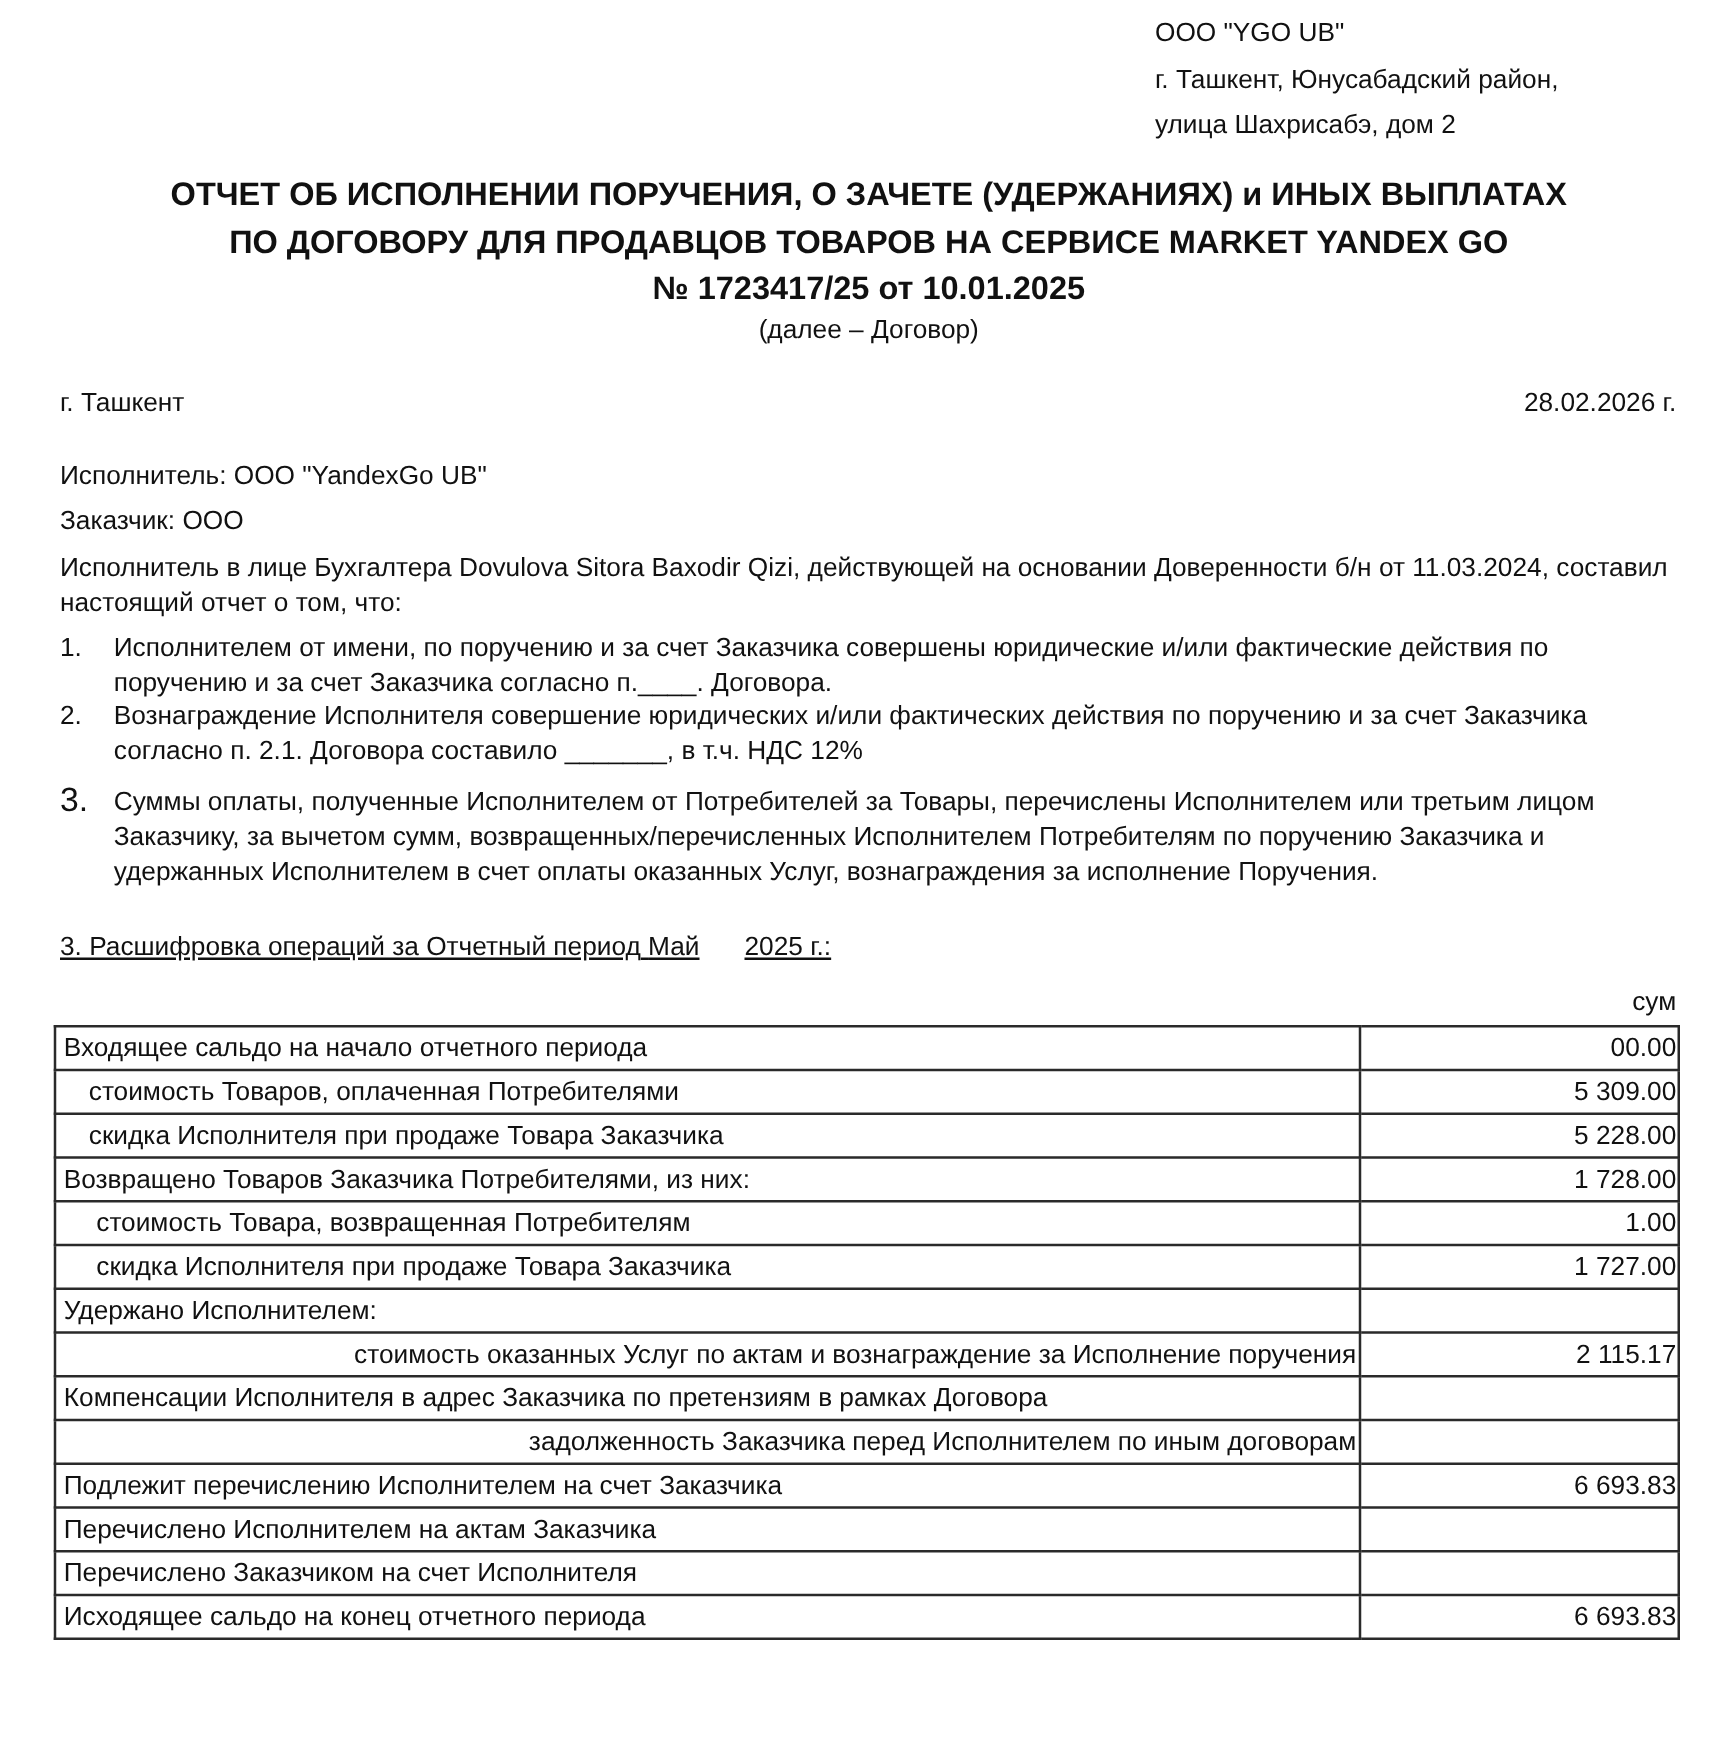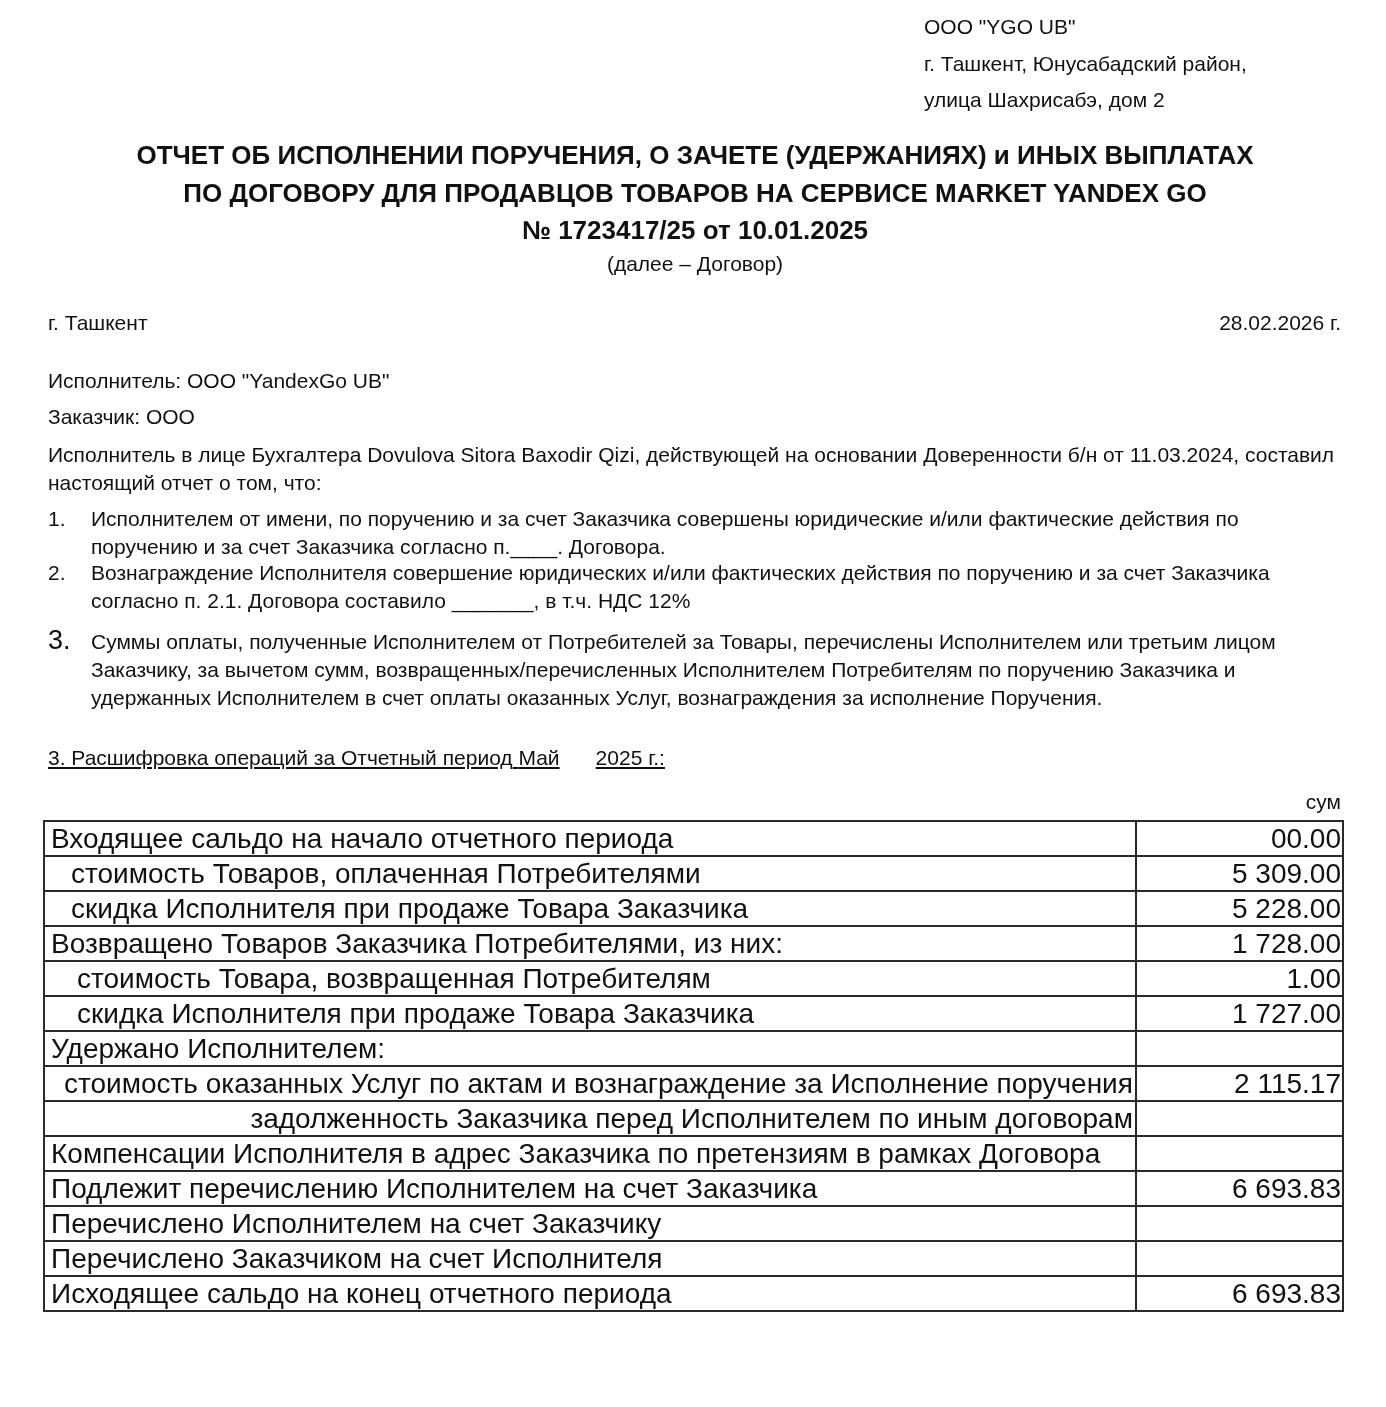"Входящее сальдо на начало отчетного" table.report { font-size: 28px -> 21px }
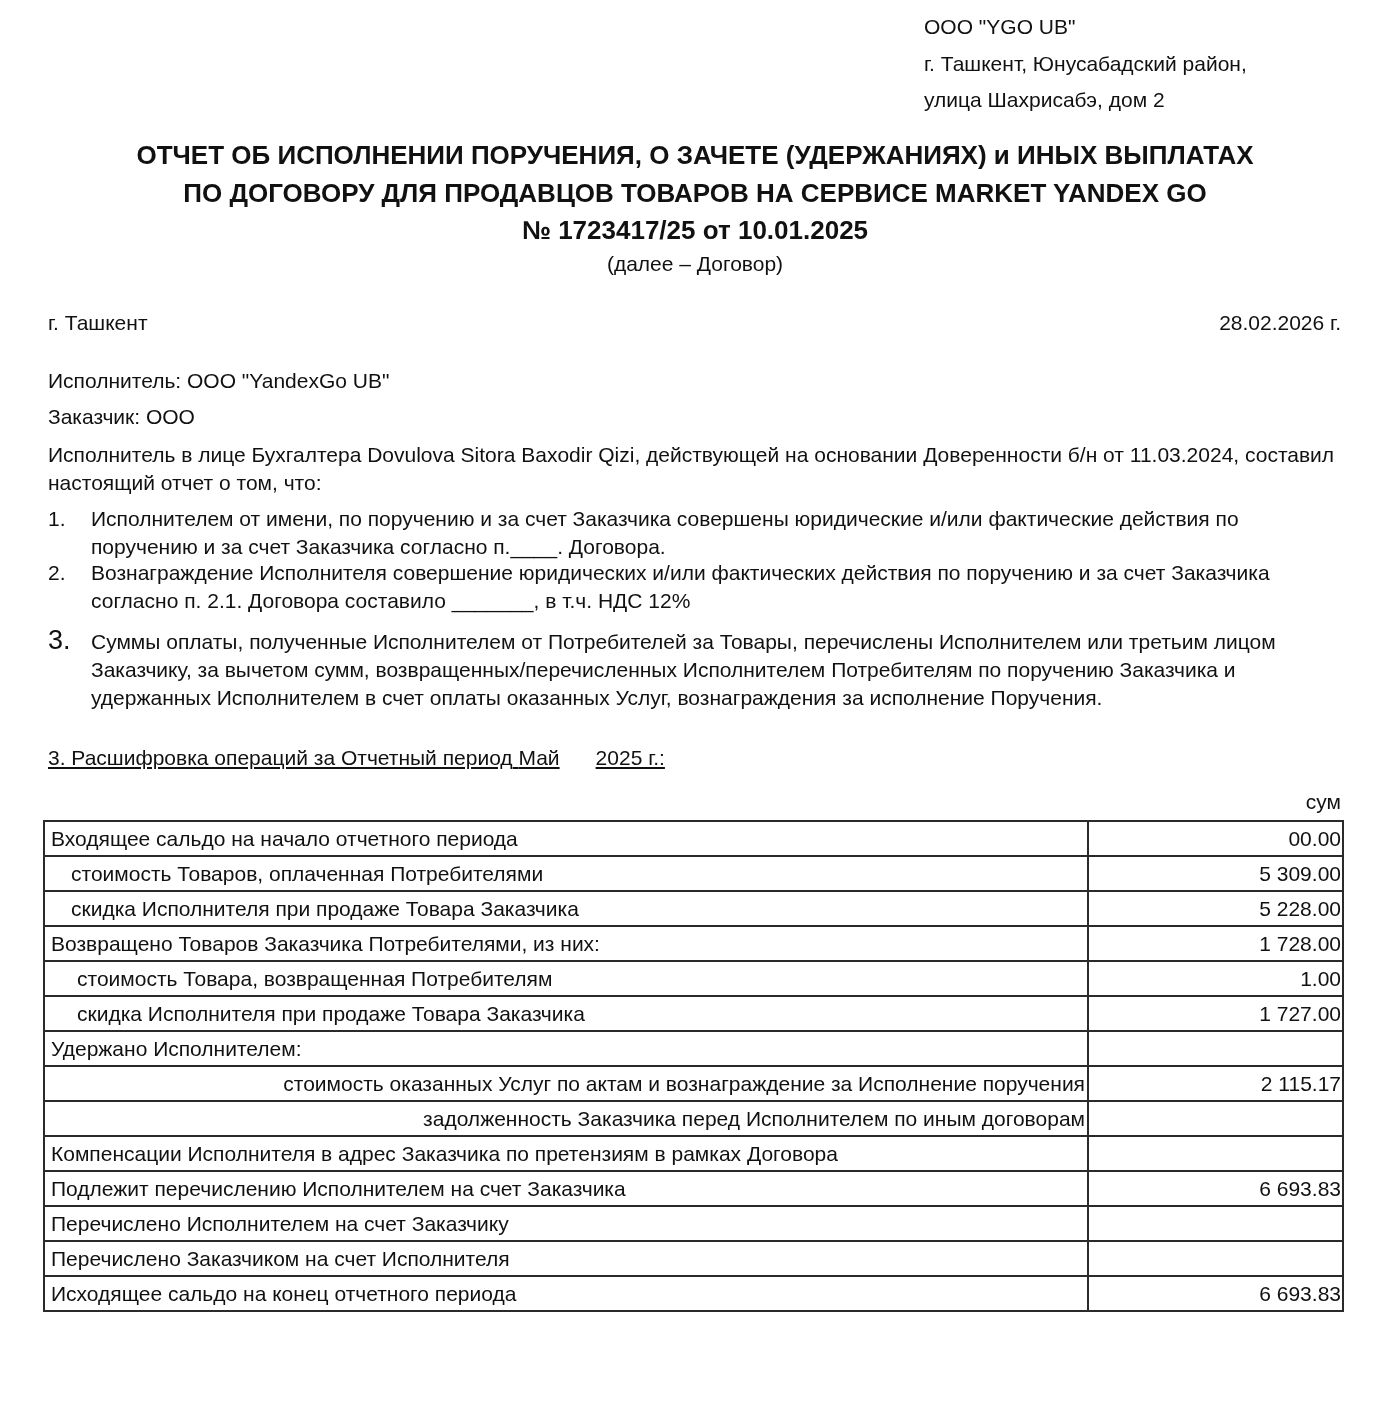"задолженность Заказчика перед" tr { order: before "Компенсации Исполнителя в адрес" -> after "Компенсации Исполнителя в адрес" }
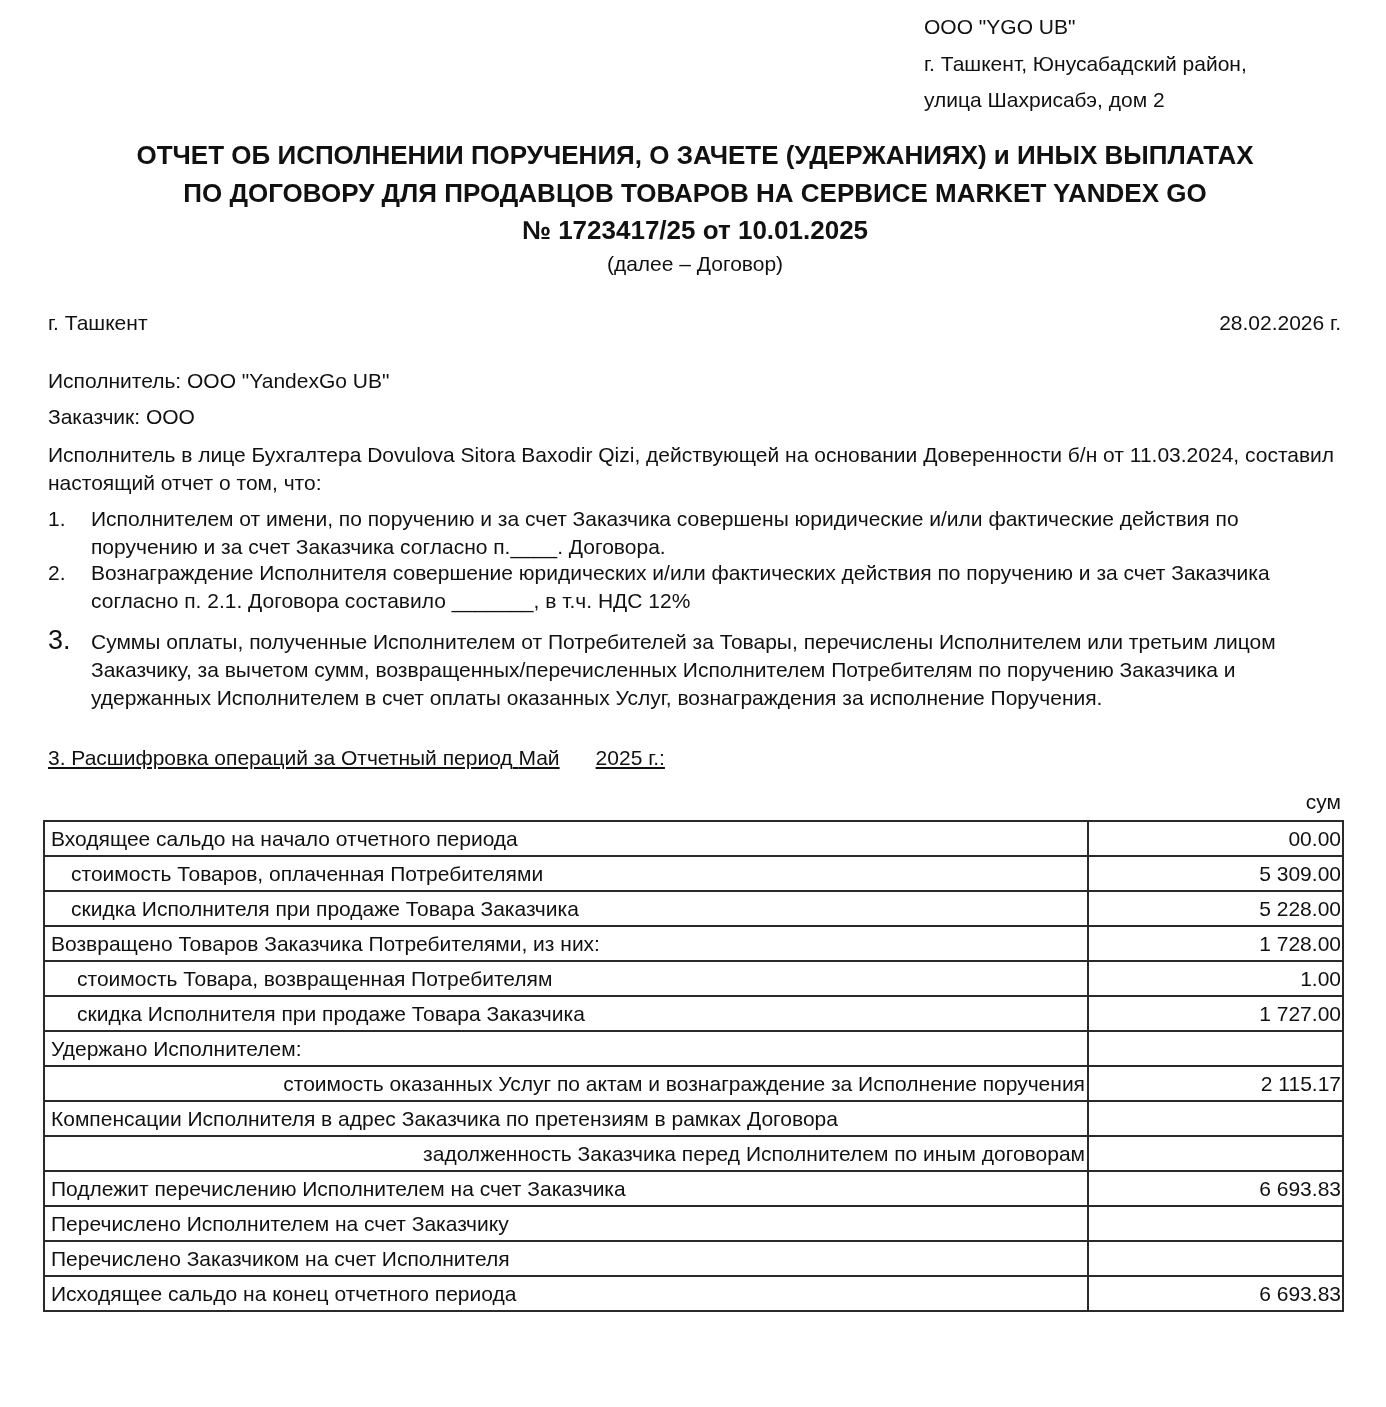"Перечислено Исполнителем на счет" td { text: счет Заказчику -> актам Заказчика }
